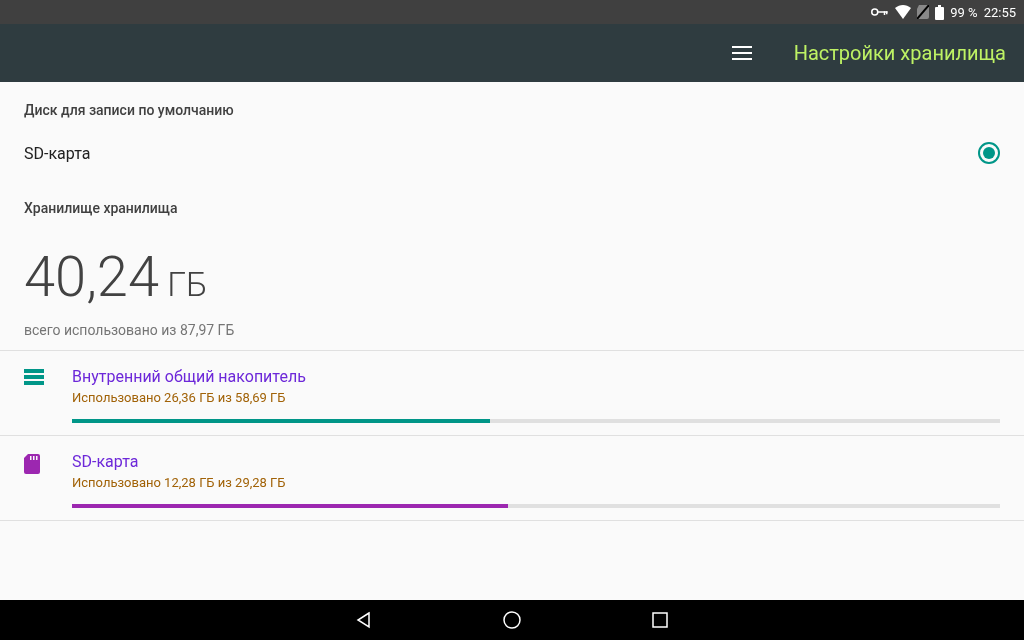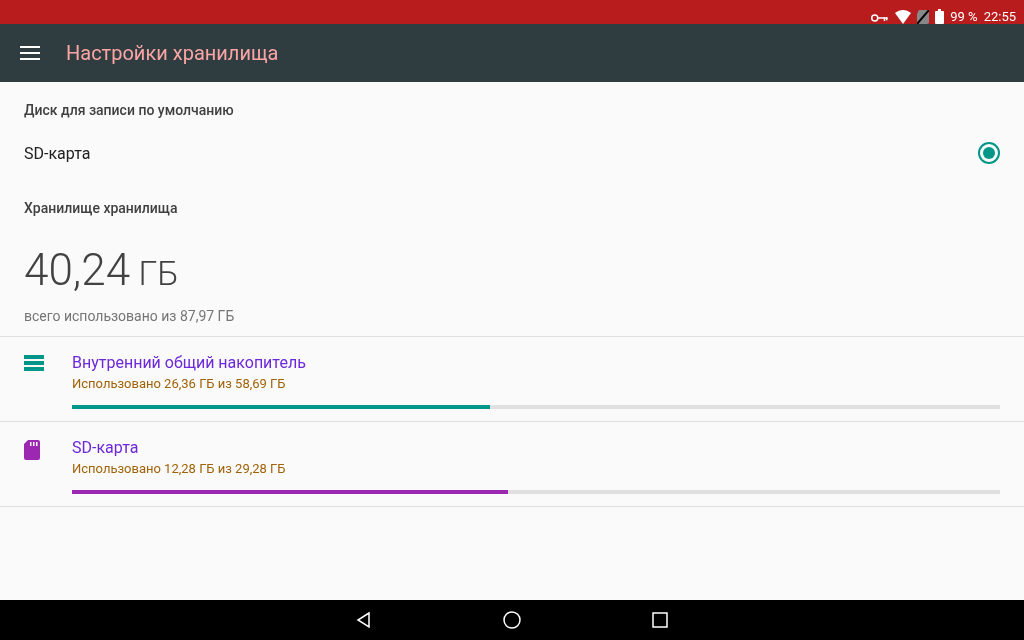"99 %" .status-bar { align-items: flex-end -> center; background: #b91c1c -> #404040 }
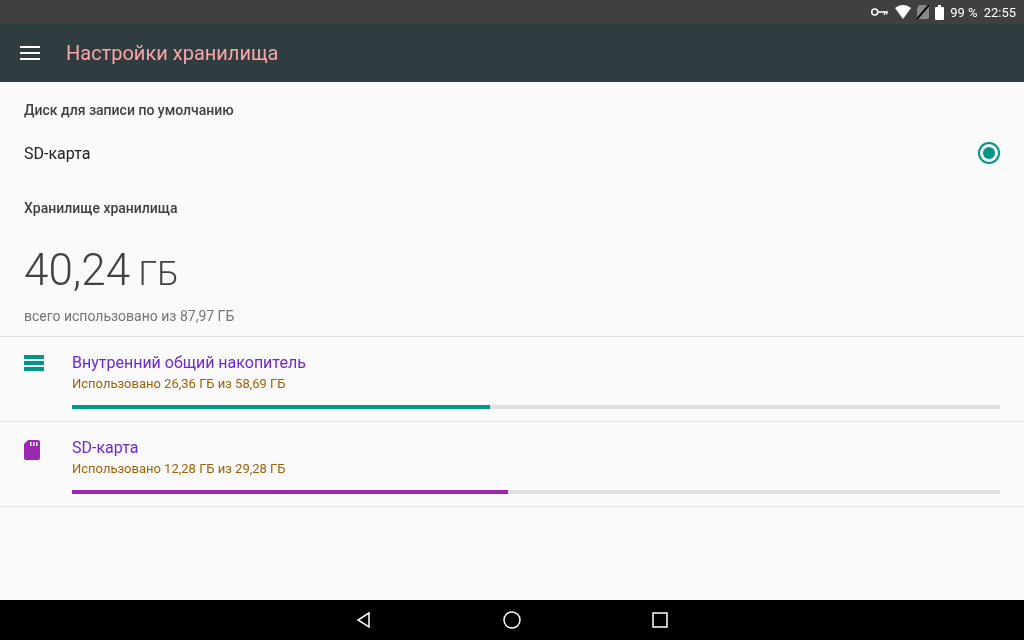"Настройки хранилища" .app-bar { color: #fca5a5 -> #bef264; gap: 24px -> 40px; justify-content: none -> flex-end }
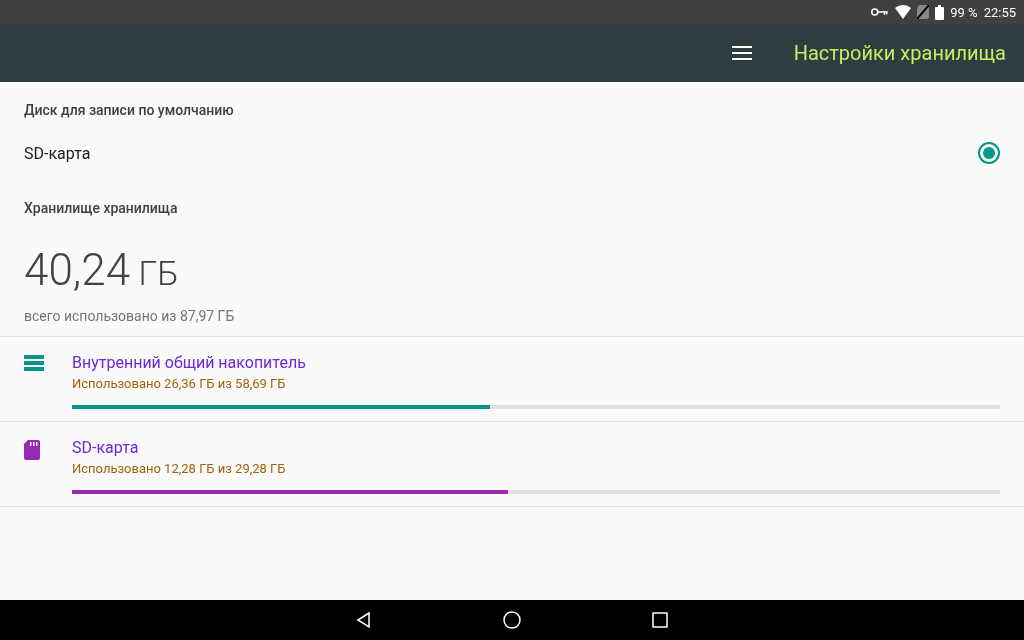"40,24" .summary .big .num { font-size: 44px -> 56px }
